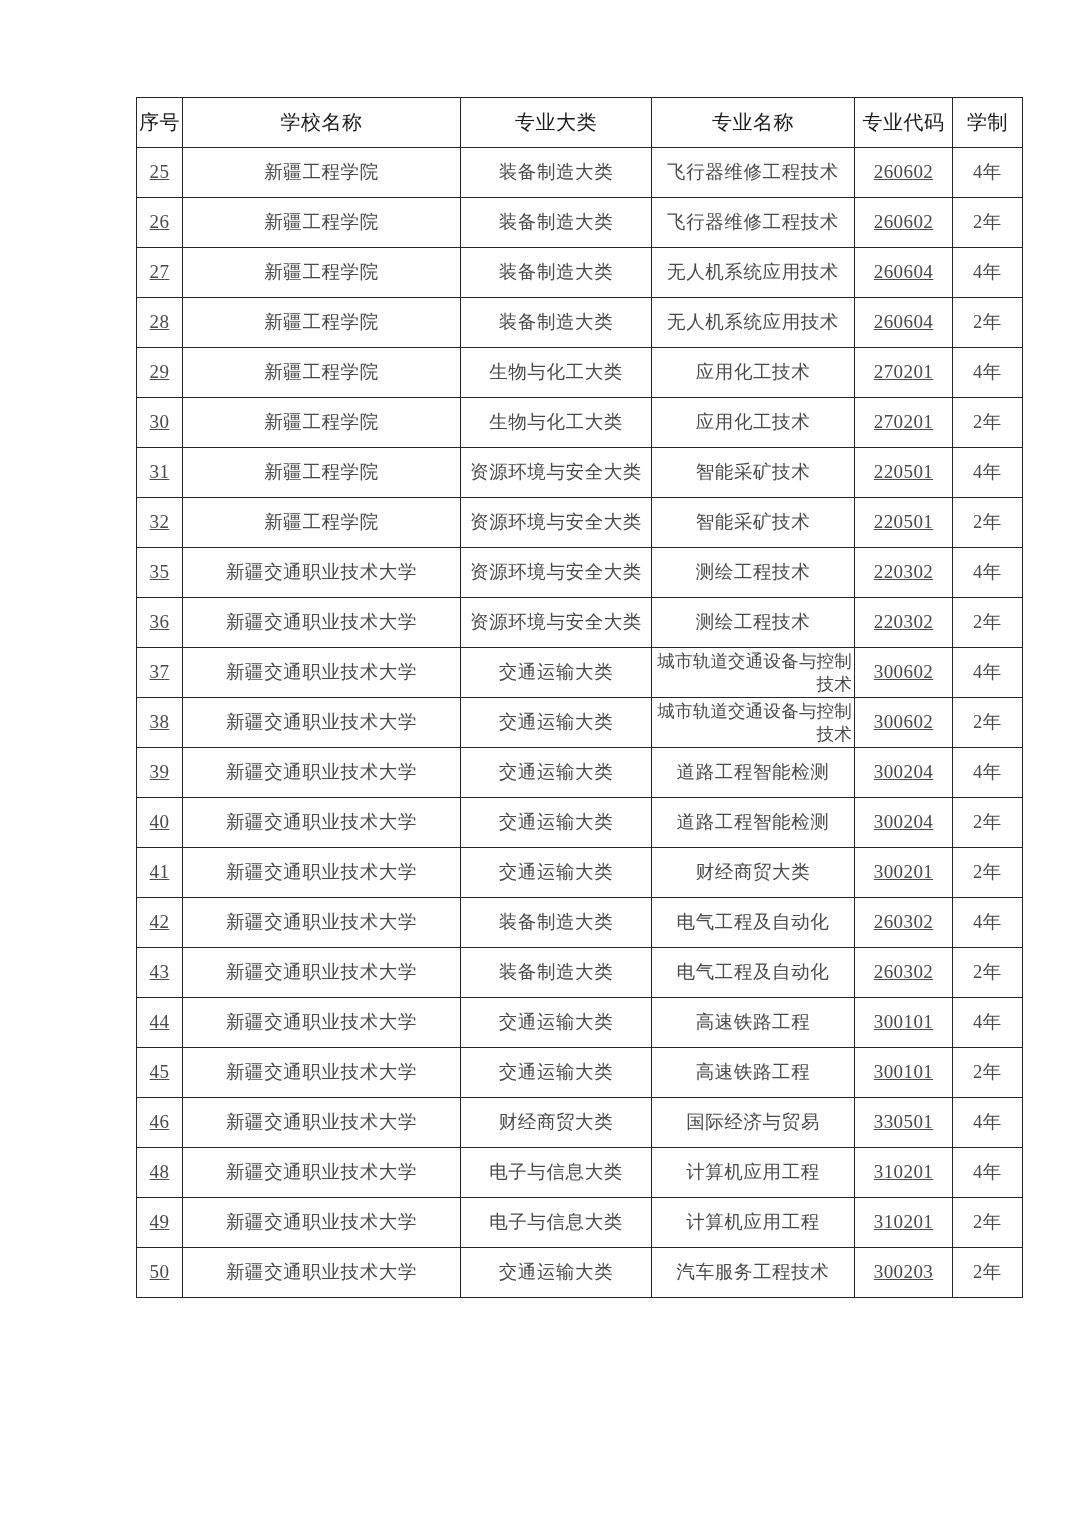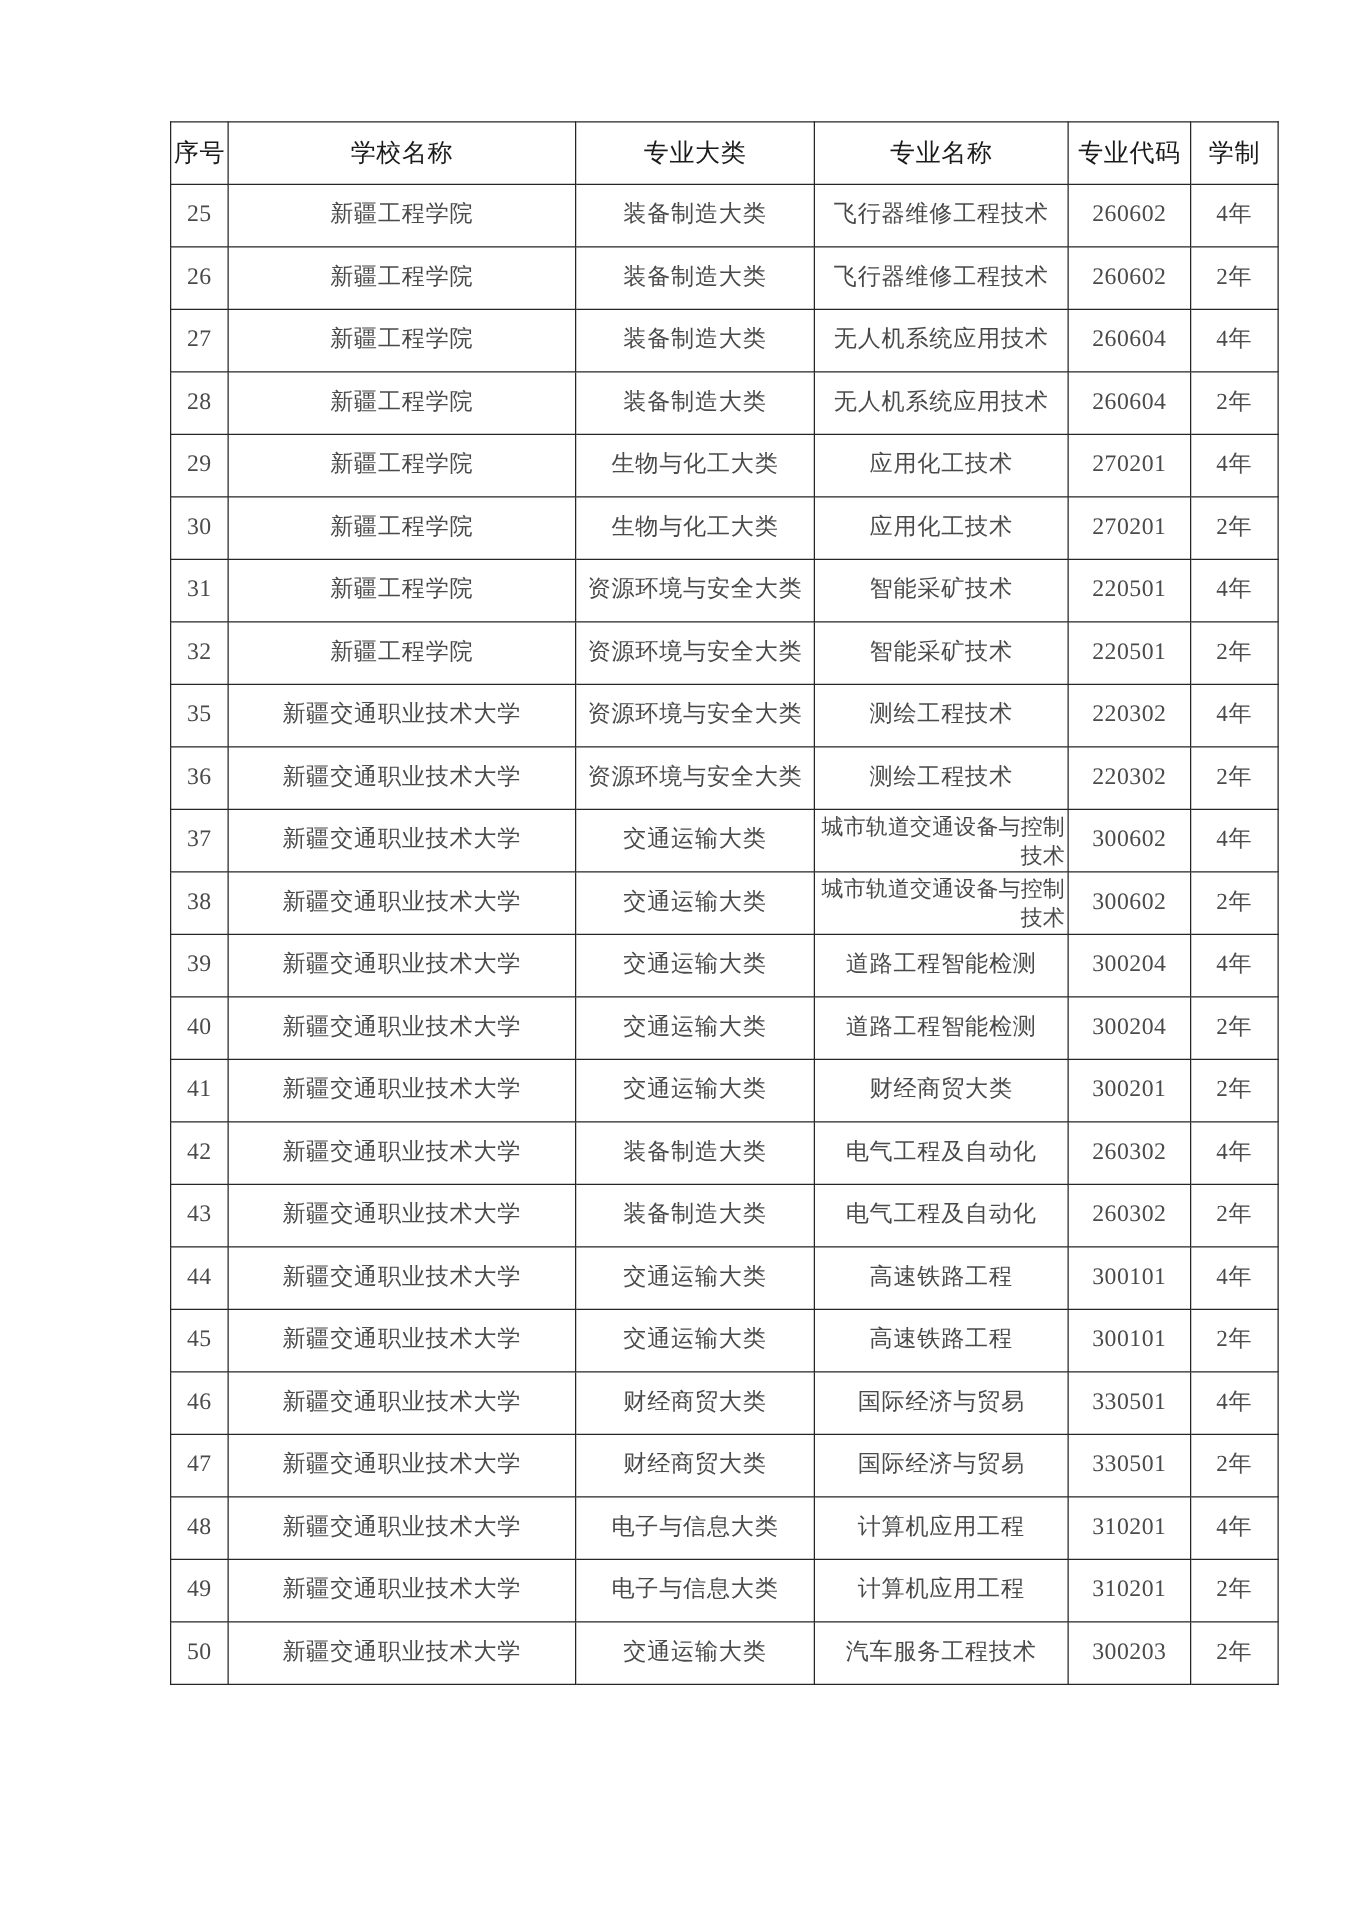"25" table.data-table tbody td.num { text-decoration: none -> underline }
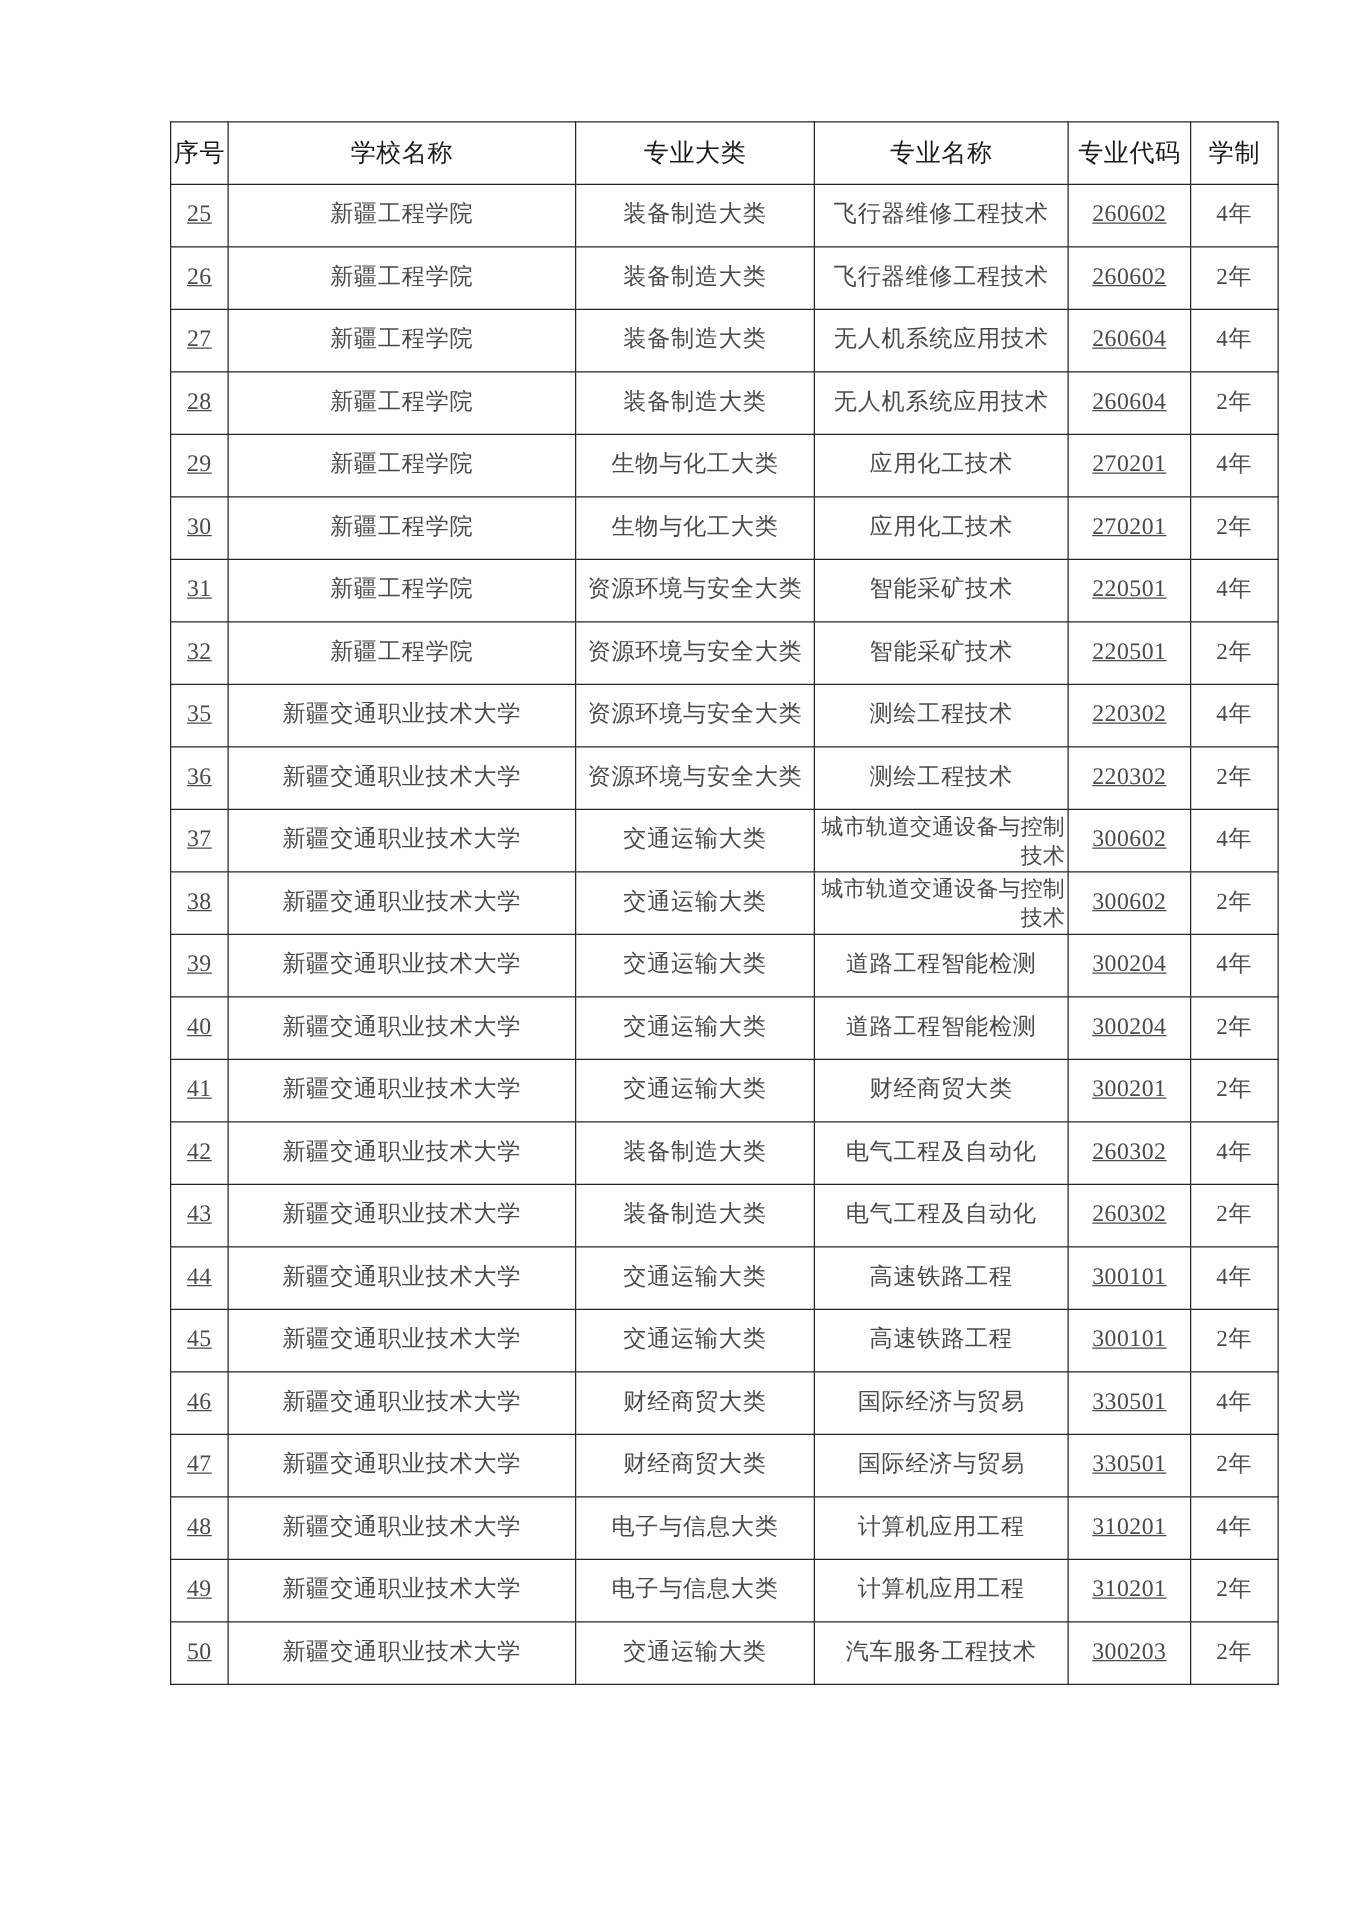"47" tr { html: <tr> <td>47</td> <td>新疆交通职业技术大学</td> <td>财经商贸大类</td> <td>国际经济与贸易</td> <td>330501</td> <td>2年</td> </tr> -> none }
